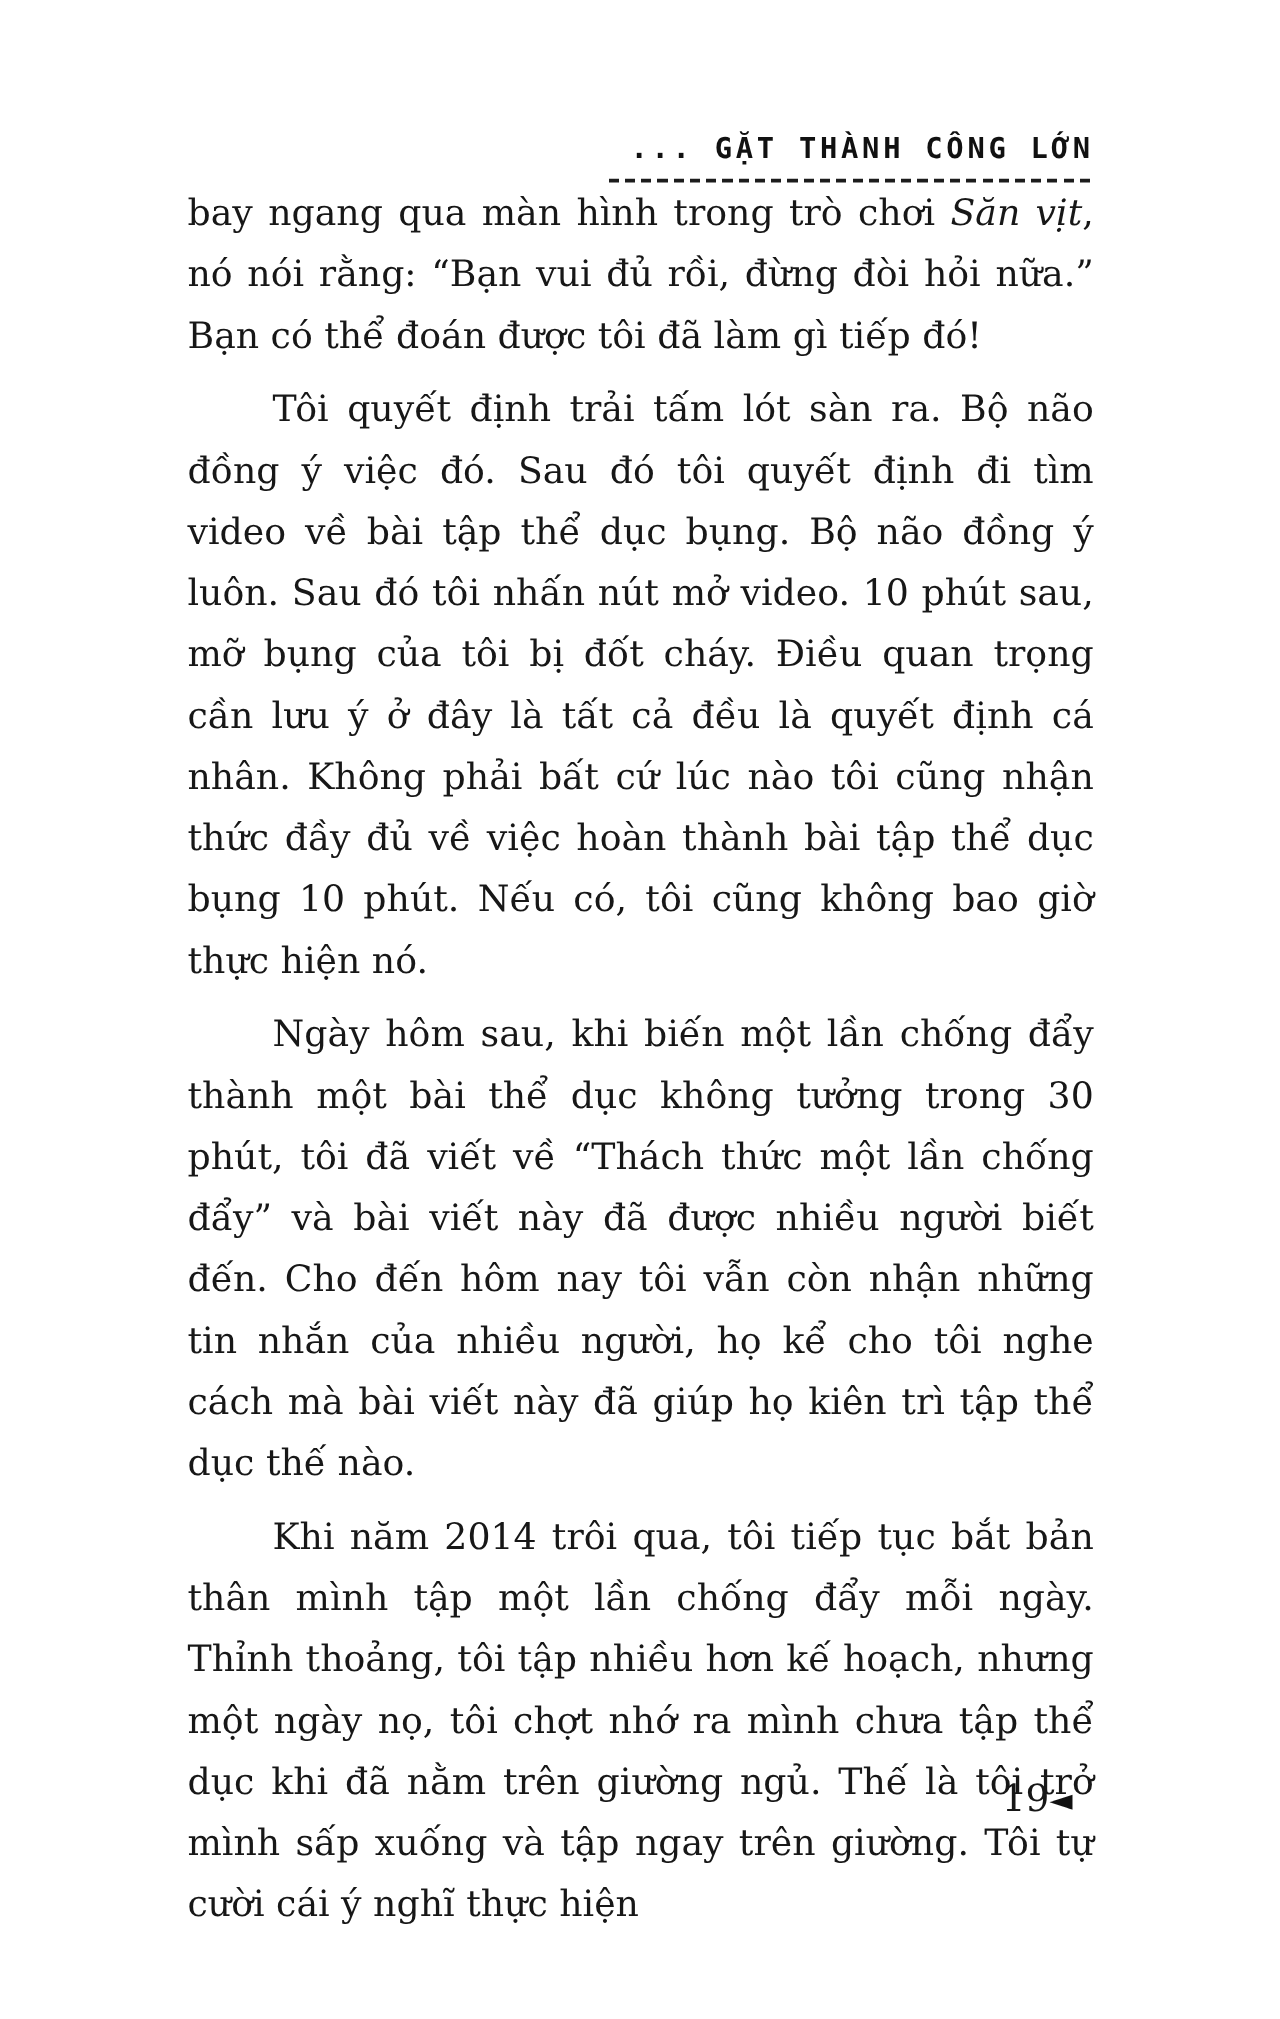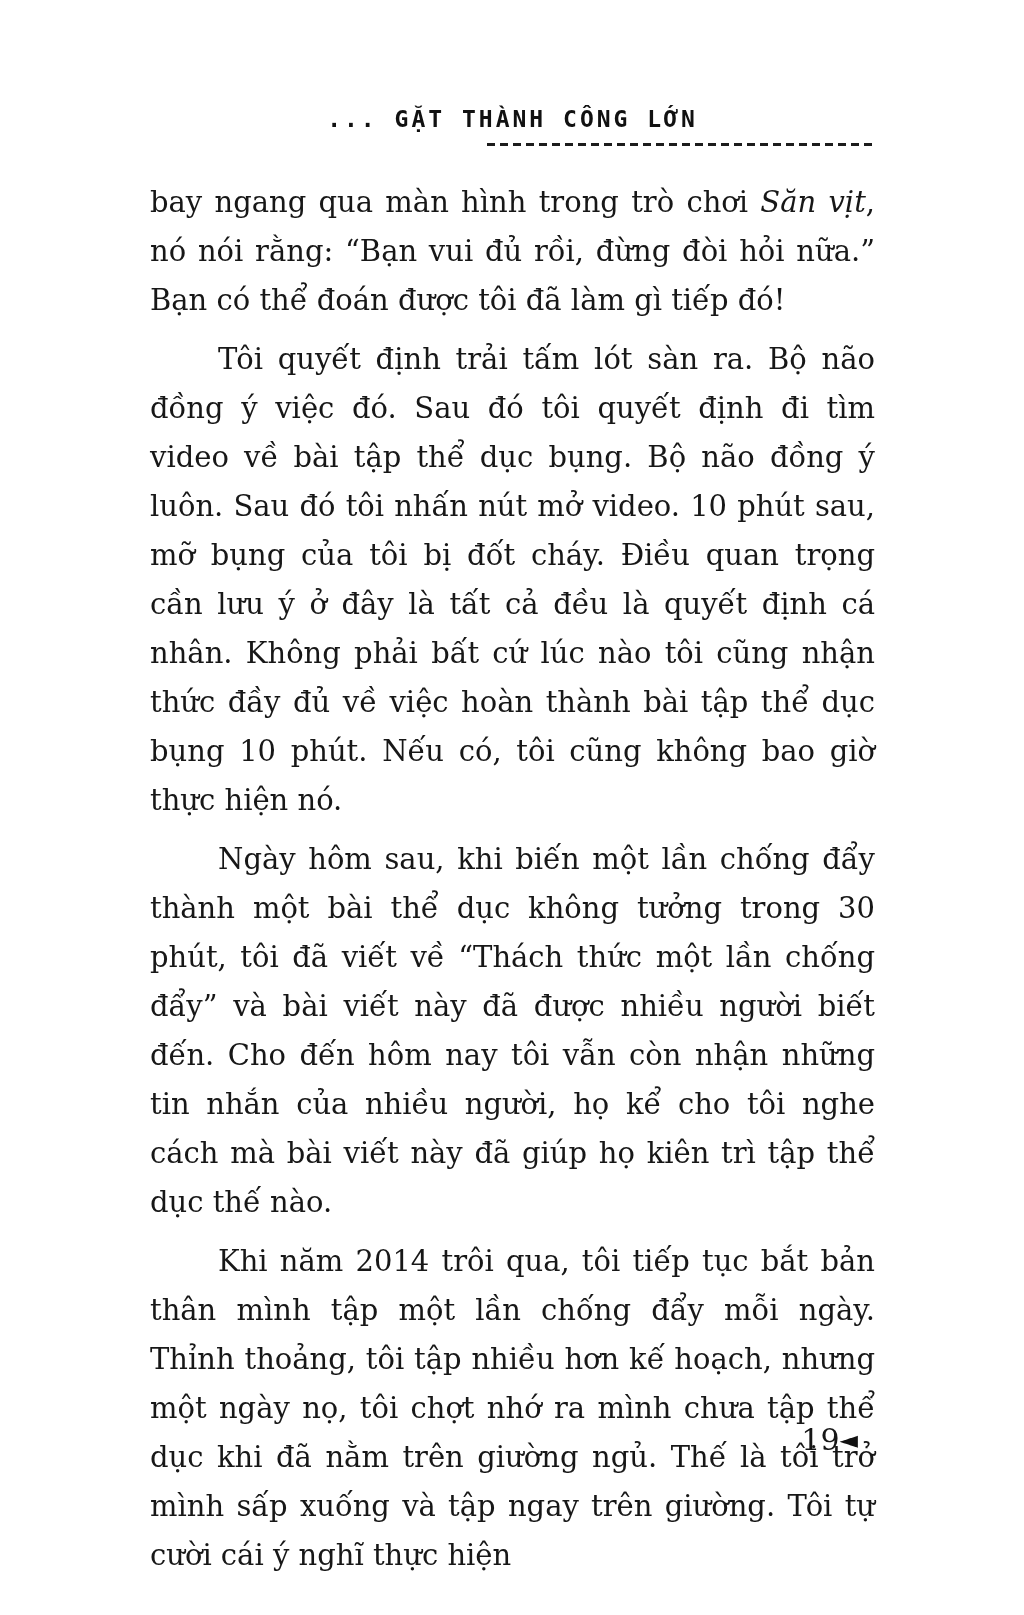"... GẶT THÀNH CÔNG LỚN" .page-header { text-align: center -> right }
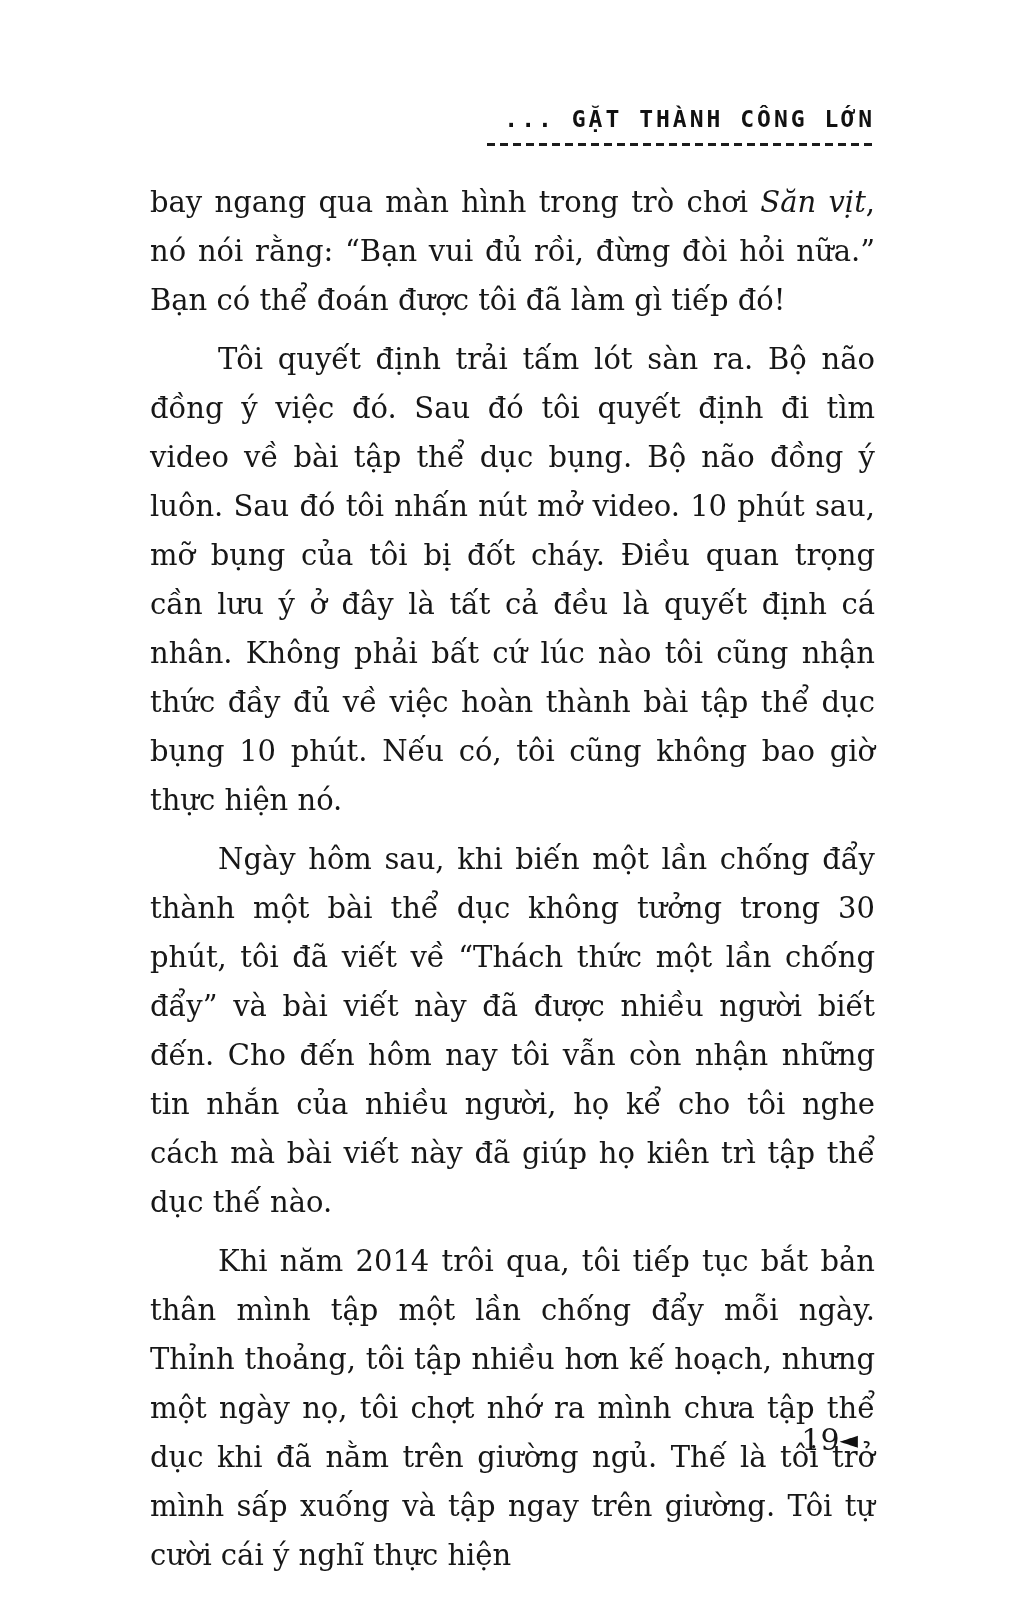"bay ngang qua màn hình" .page-body { margin-top: 32px -> none }
